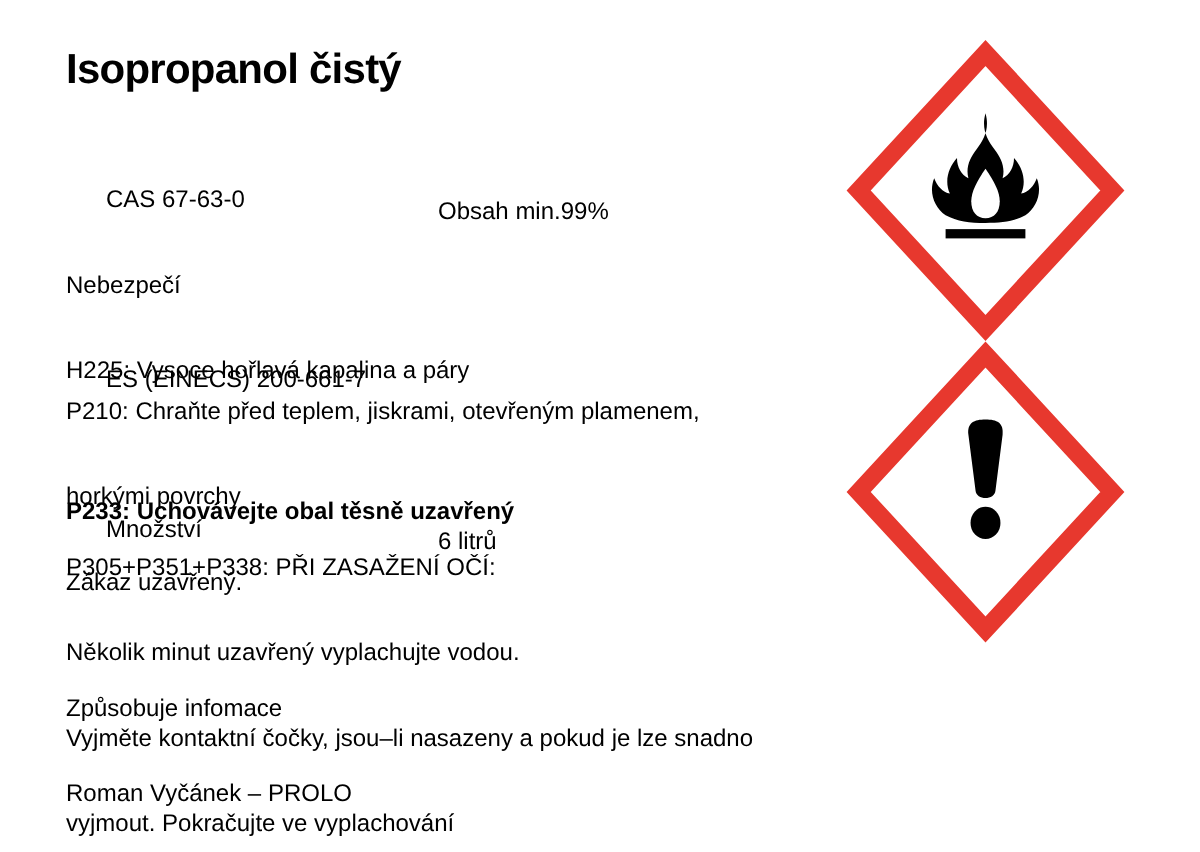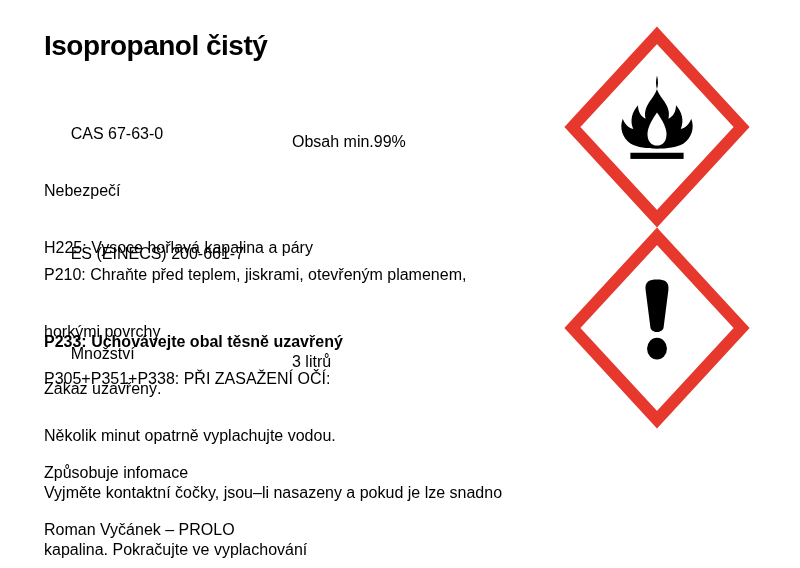"3 litrů" span.col-right { text: 3 -> 6 }
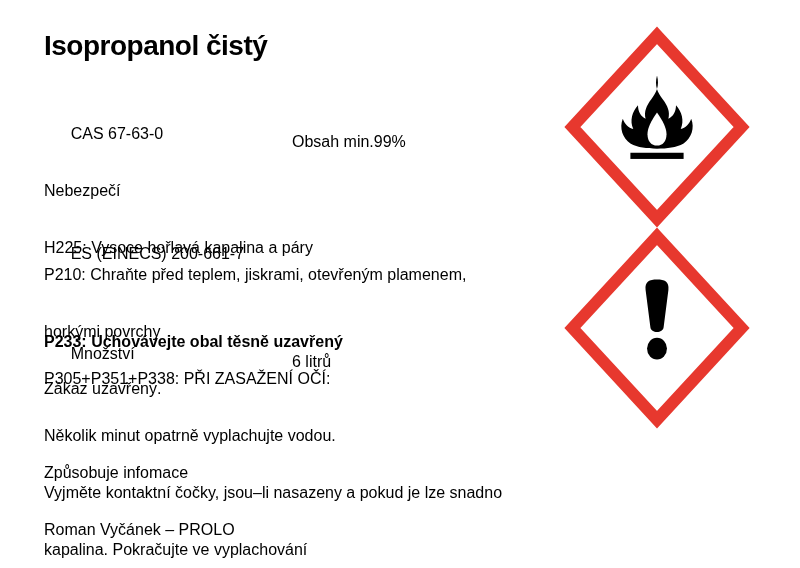"Několik minut opatrně vyplachujte vodou." div { text: opatrně -> uzavřený }
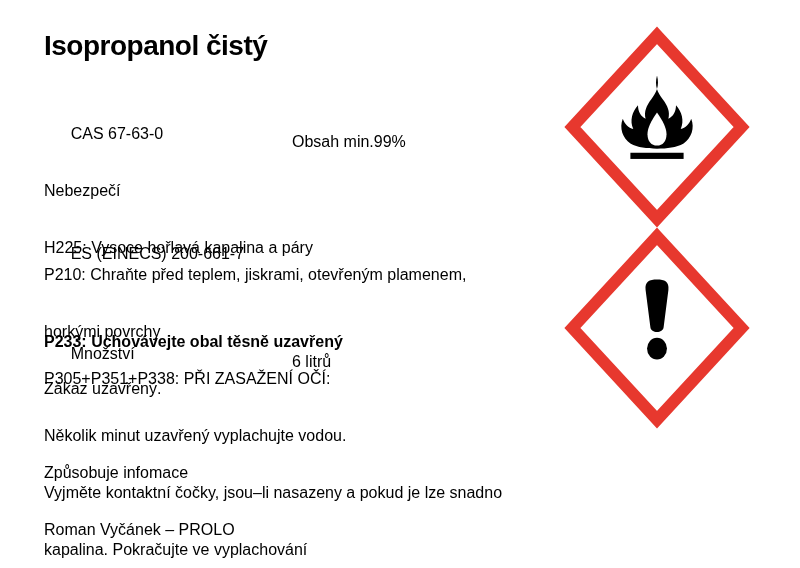"kapalina. Pokračujte ve vyplachování" div { text: kapalina -> vyjmout }
